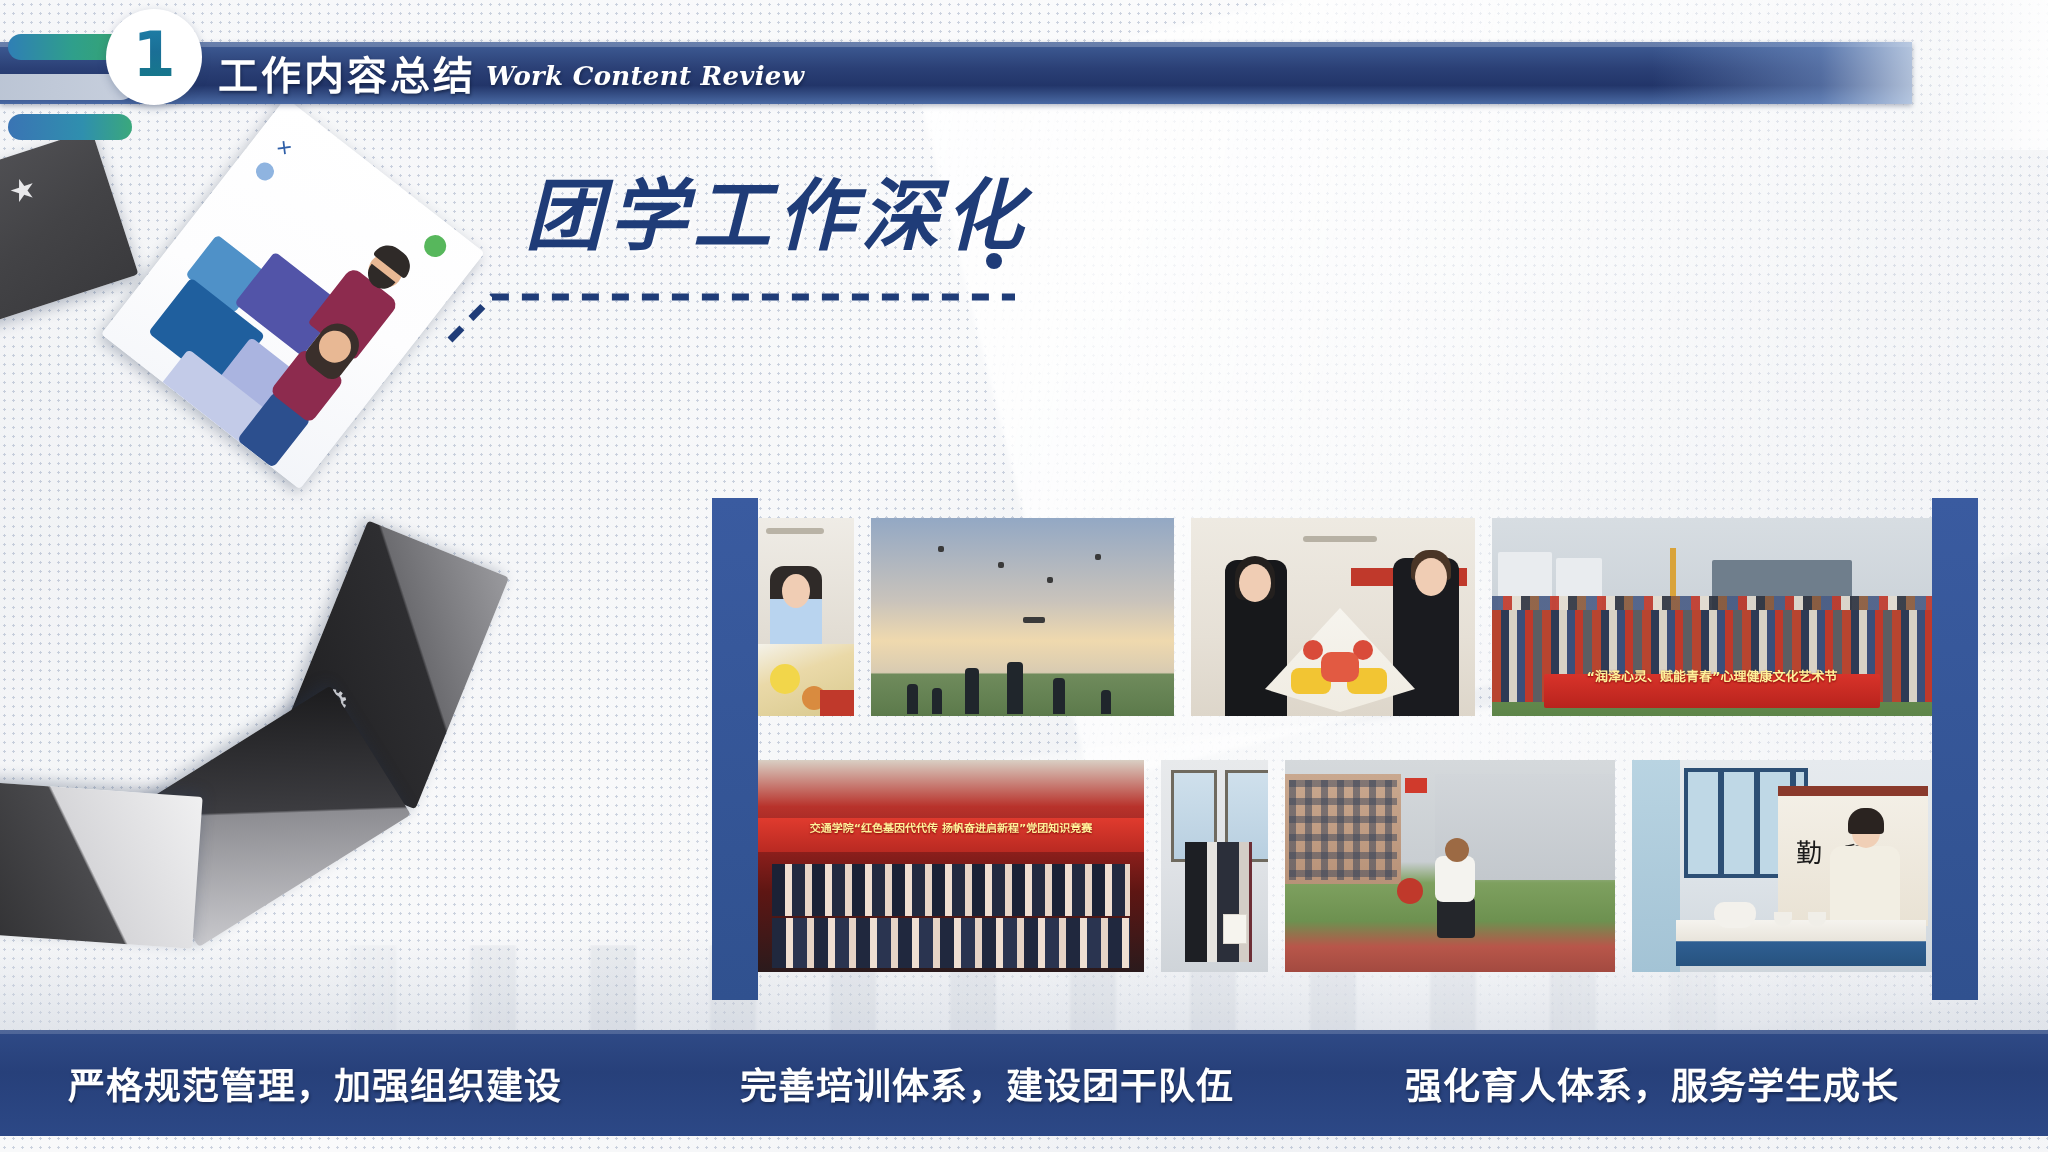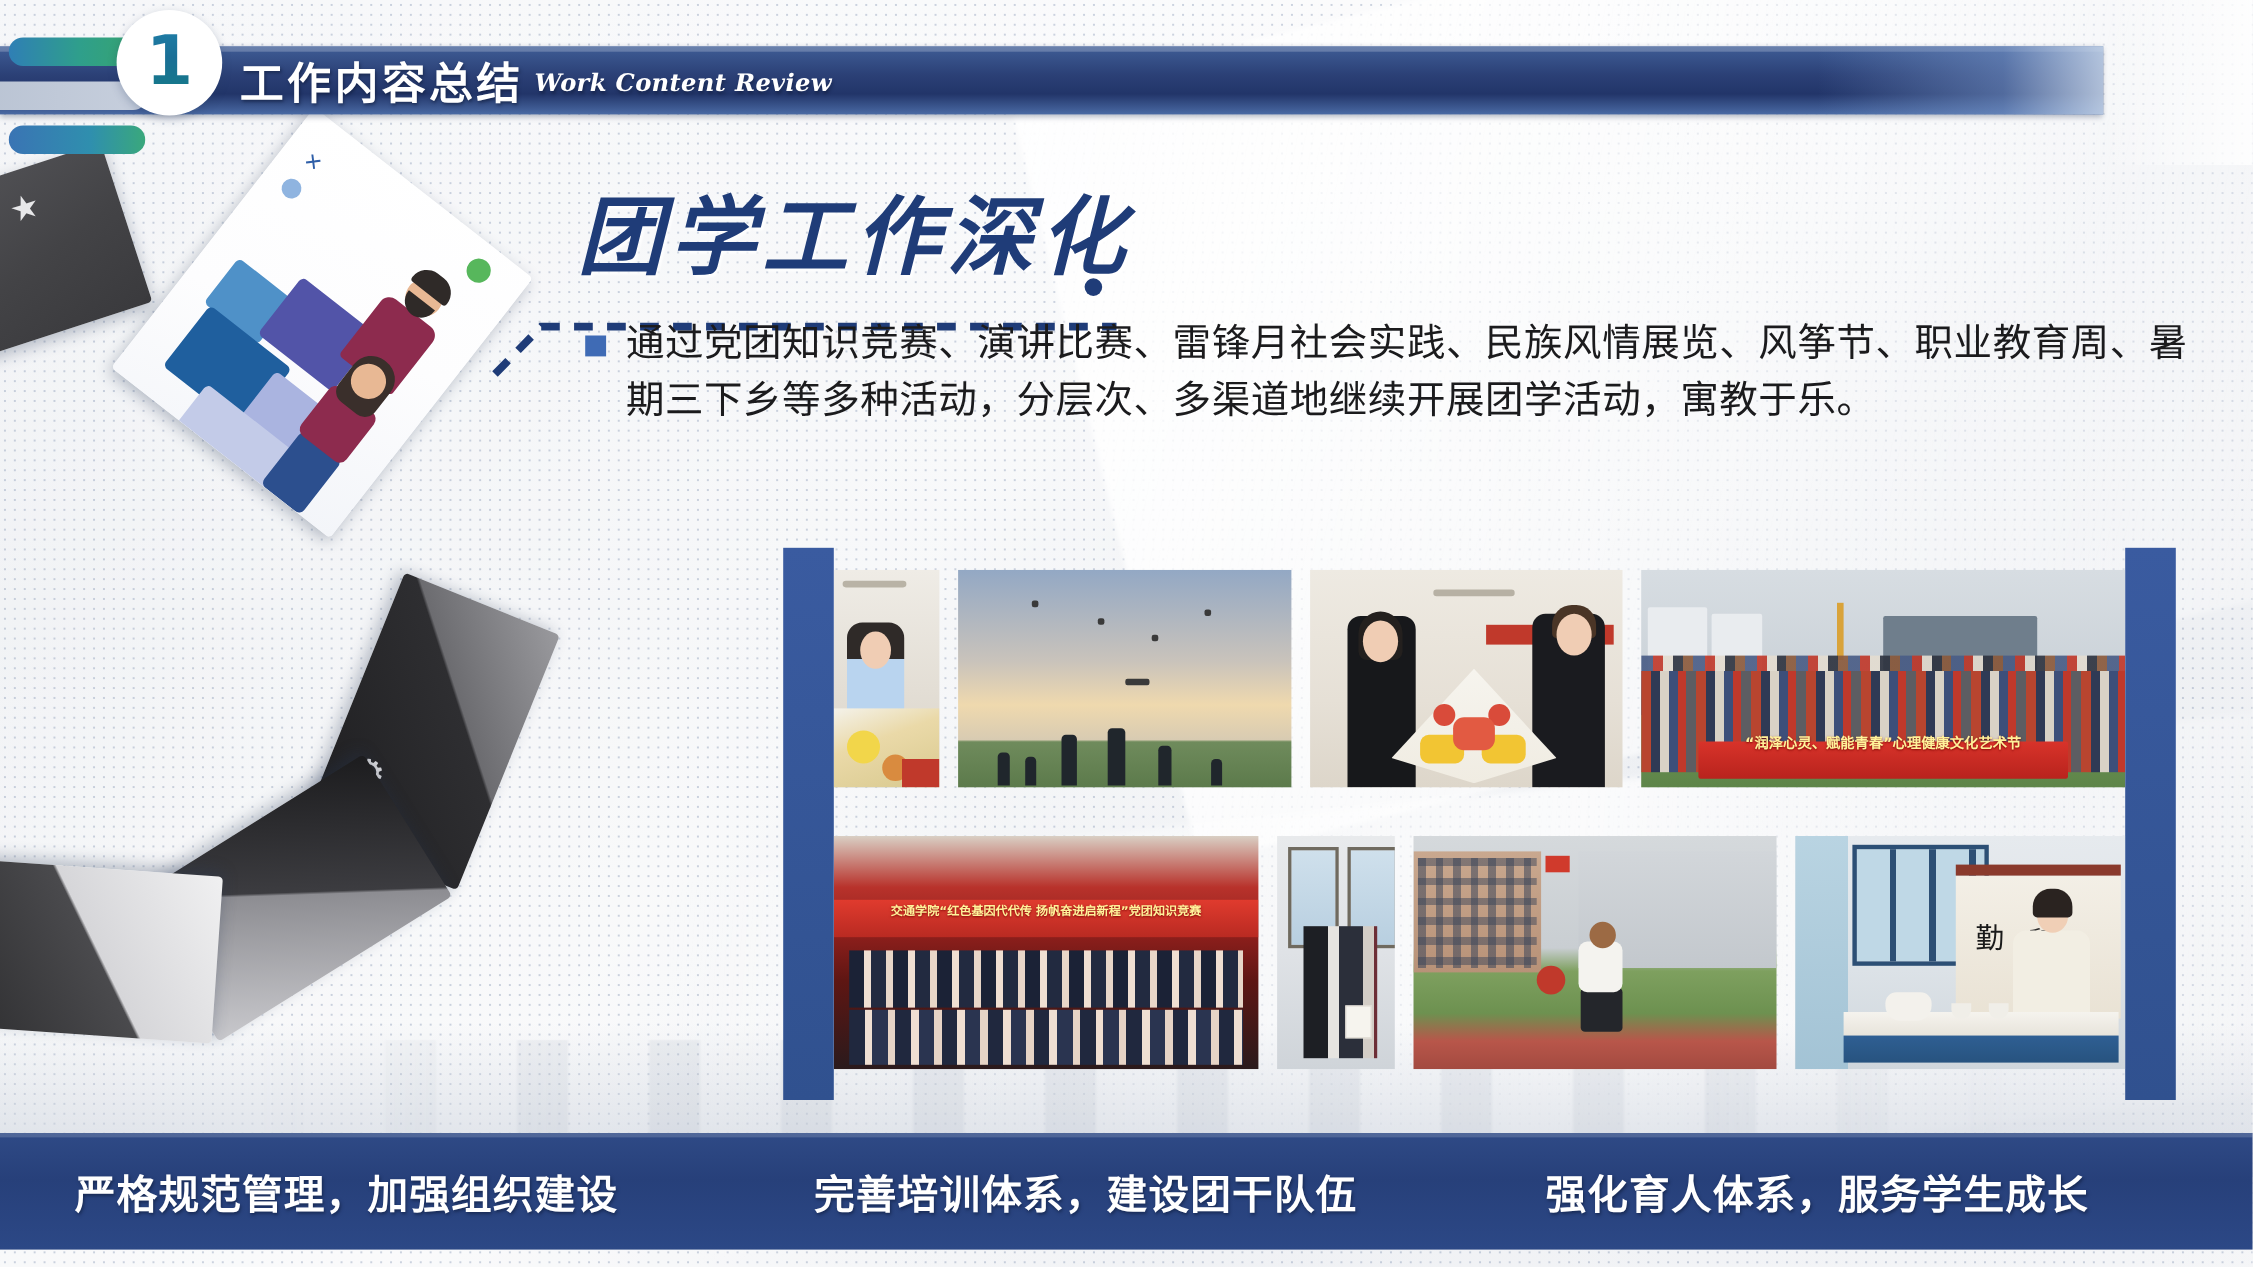"Work Content Review" .header-en { font-size: 22px -> 26px }
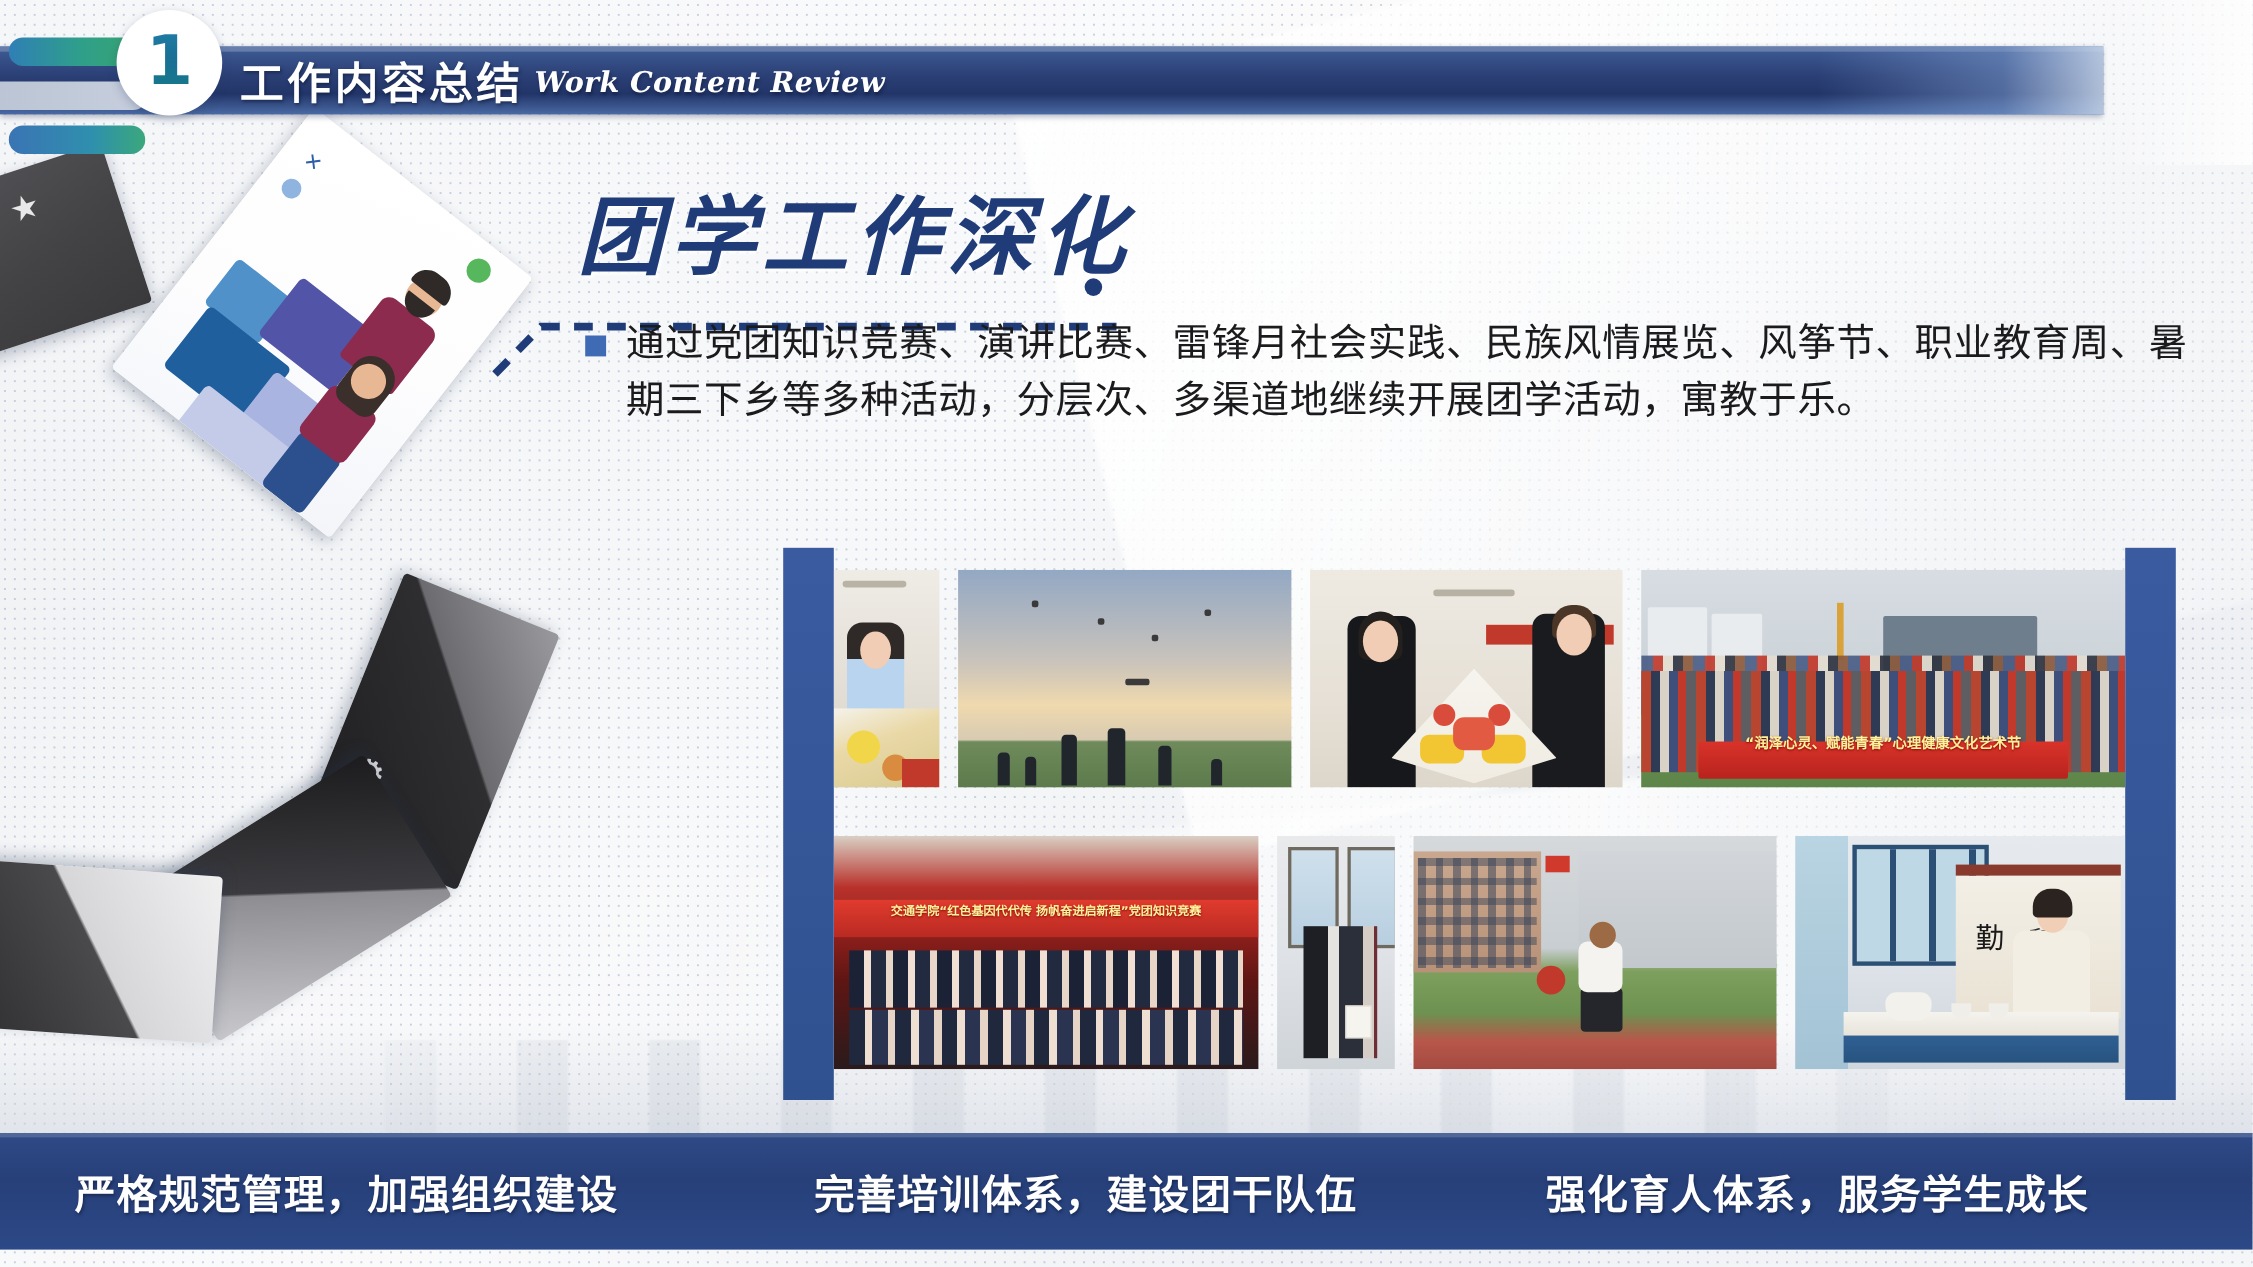"通过党团知识竞赛、演讲比赛、雷锋月社会实践、民族风情展览、风筝节、职业教育周、暑" div.bullet-block { html: <div> <span></span> <div>通过党团知识竞赛、演讲比赛、雷锋月社会实践、民族风情展览、风筝节、职业教育周、暑期三下乡等多种活动，分层次、多渠道地继续开展团学活动，寓教于乐。</div> </div> -> none }
